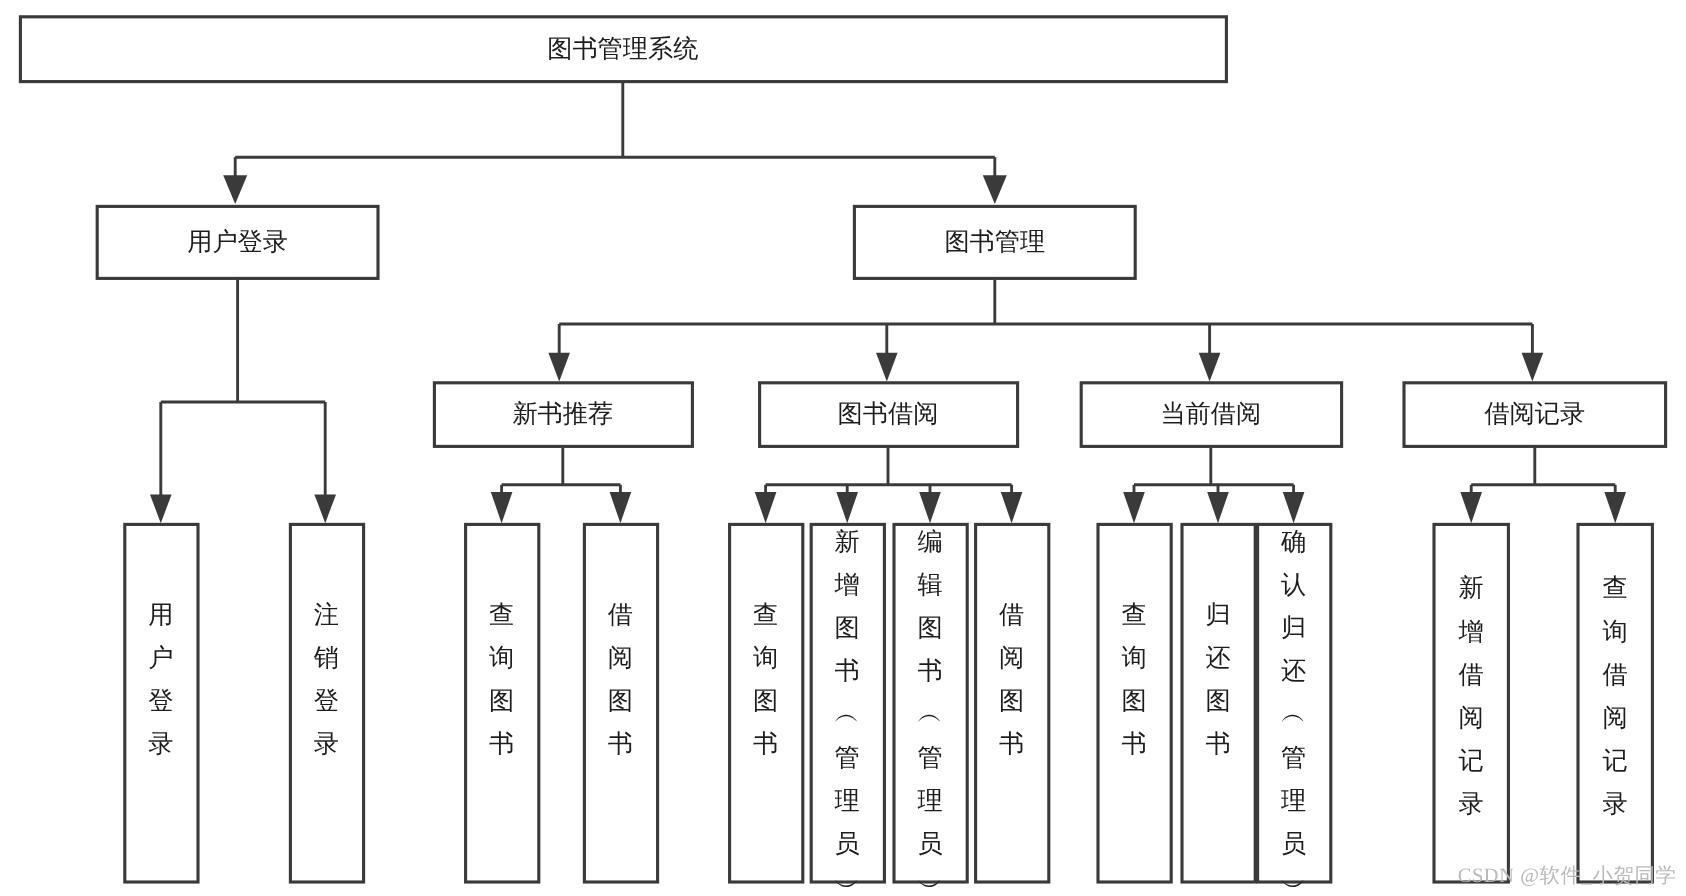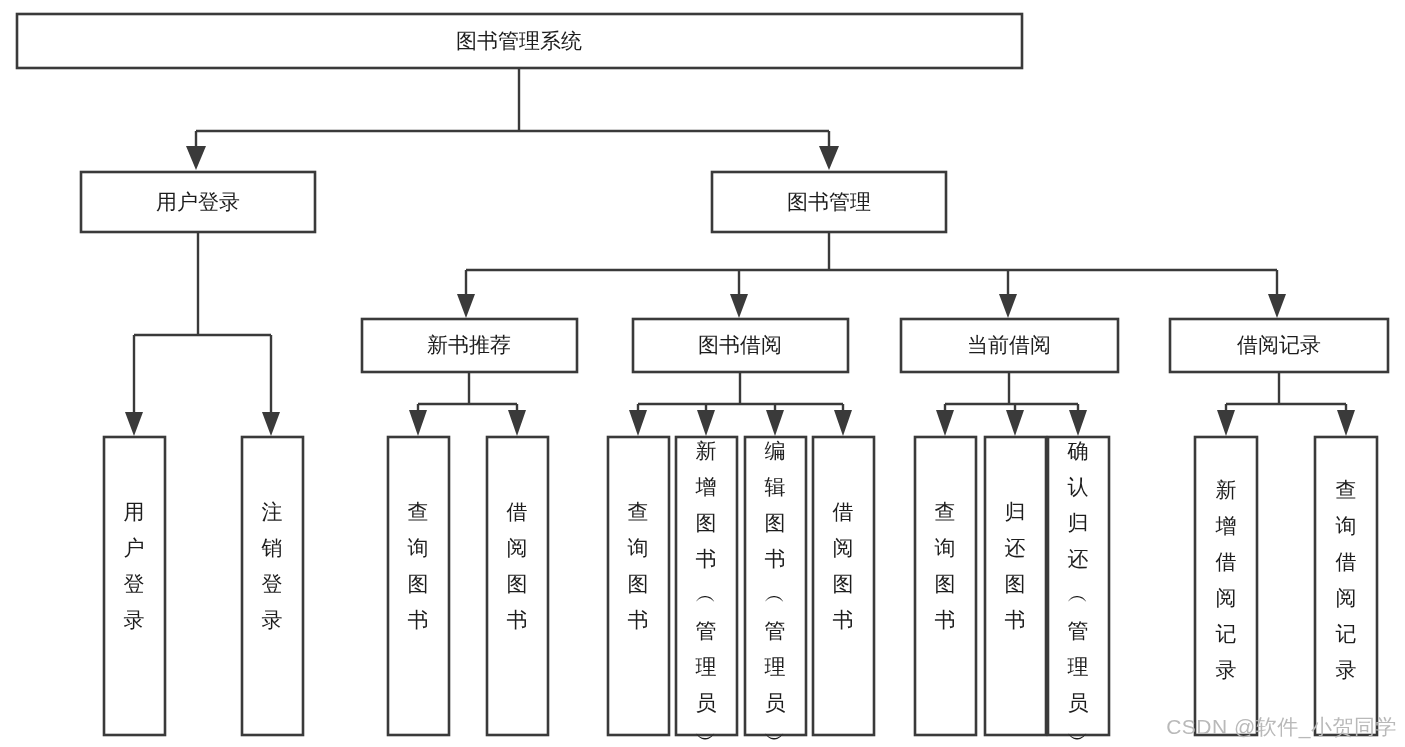"CSDN @软件_小贺同学" .watermark { font-family: Liberation Sans, sans-serif -> Liberation Serif, serif; font-size: 21px -> 17px }
